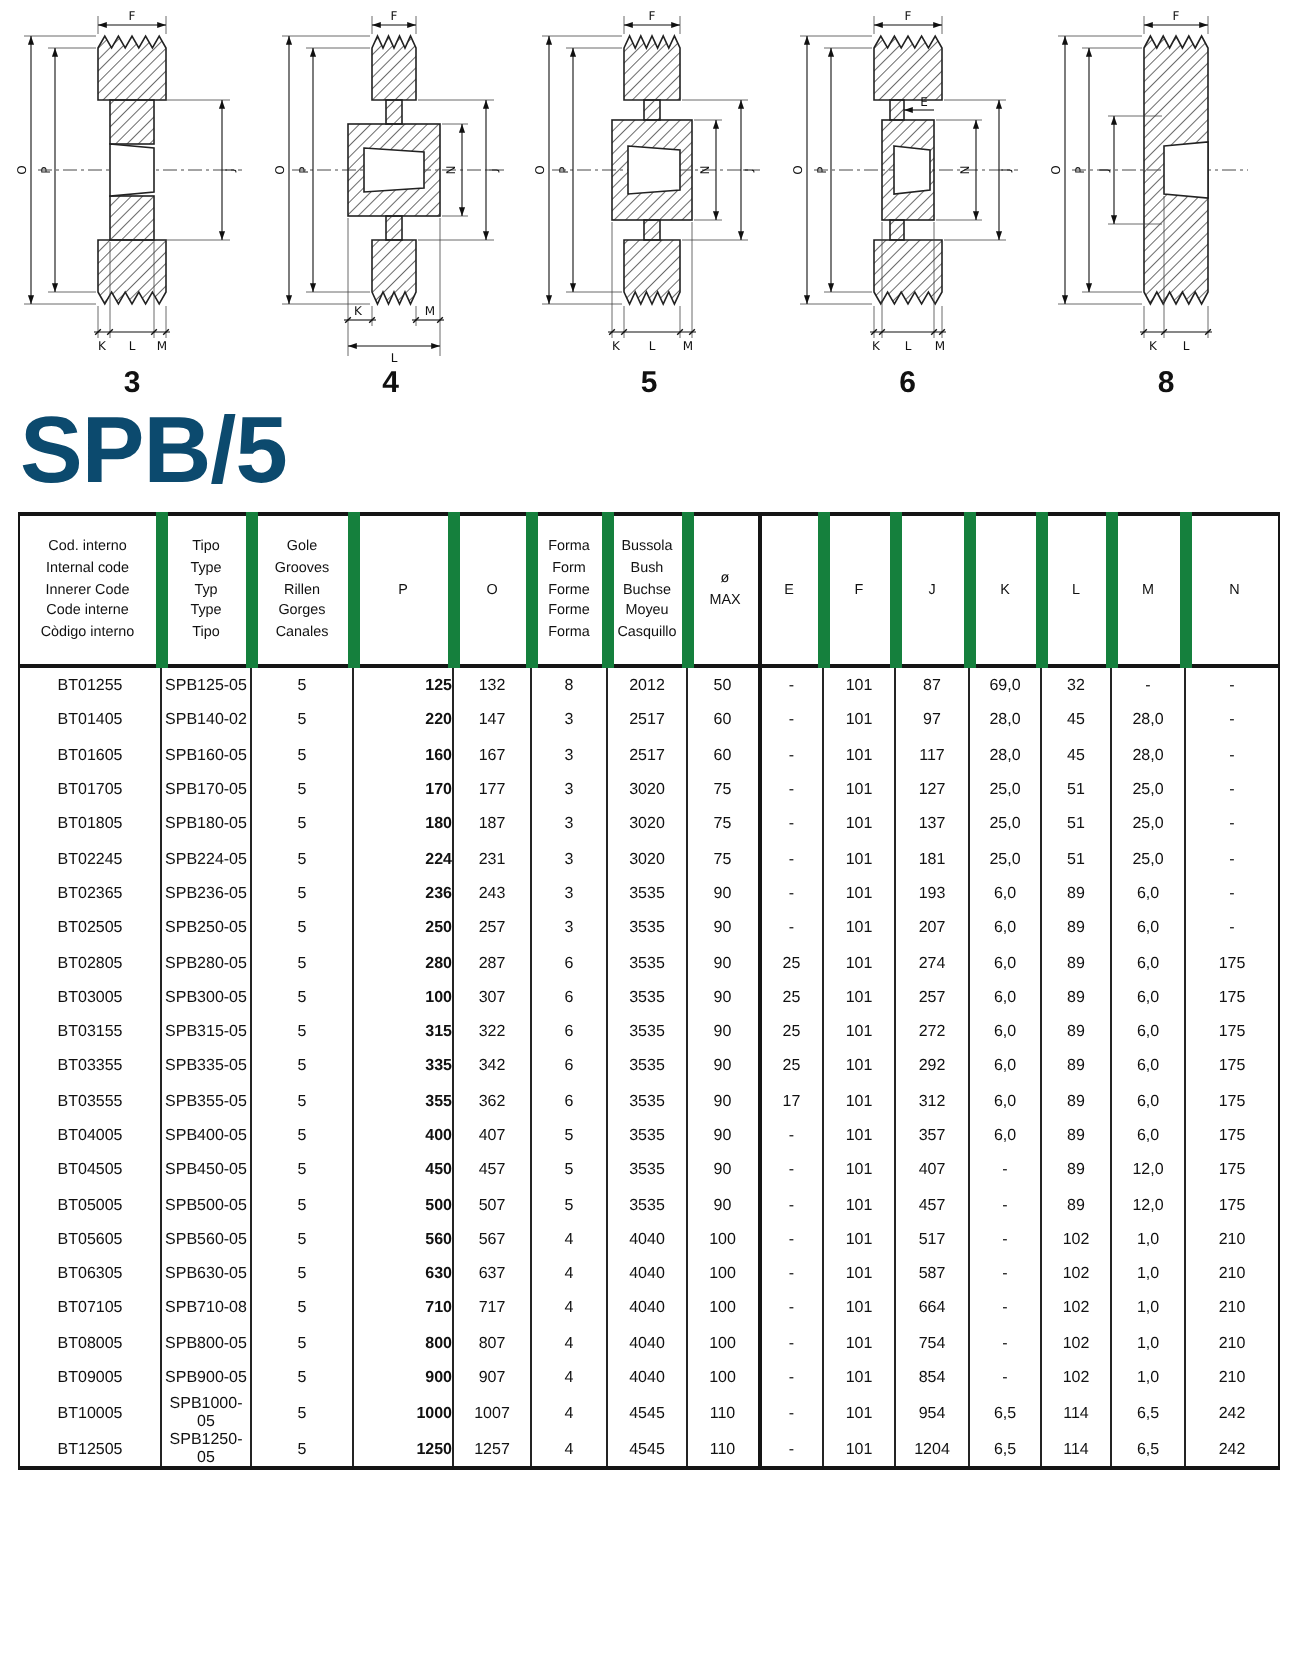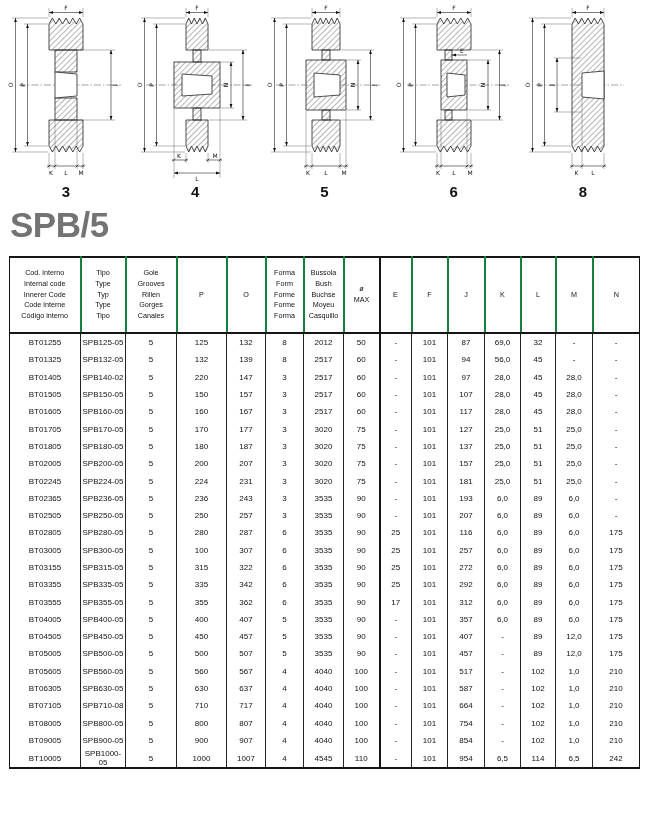"SPB/5" h1.title { color: #737373 -> #0c4a6e; font-size: 35px -> 47px }
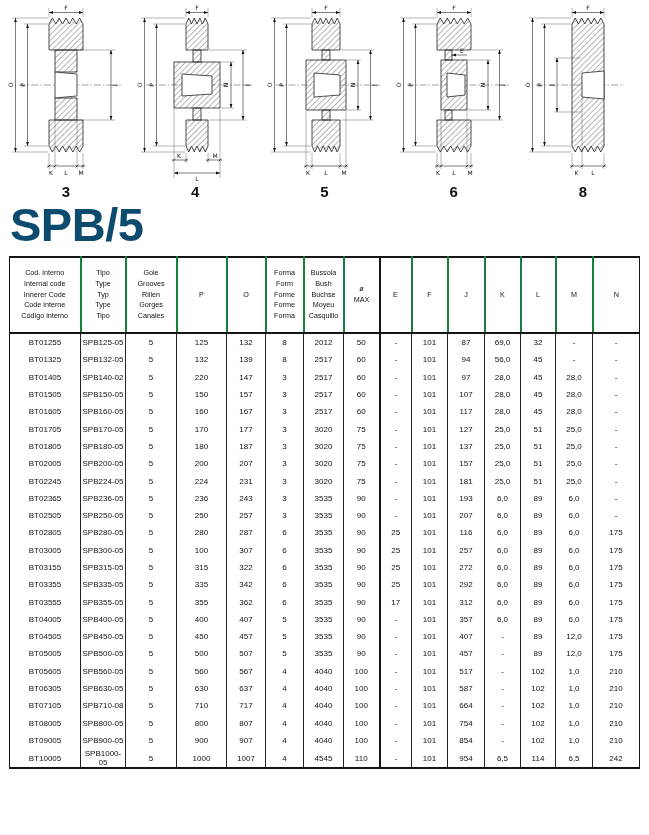"Tipo" table.spec th { border-left: 2px solid #15803d -> 6px solid #15803d }
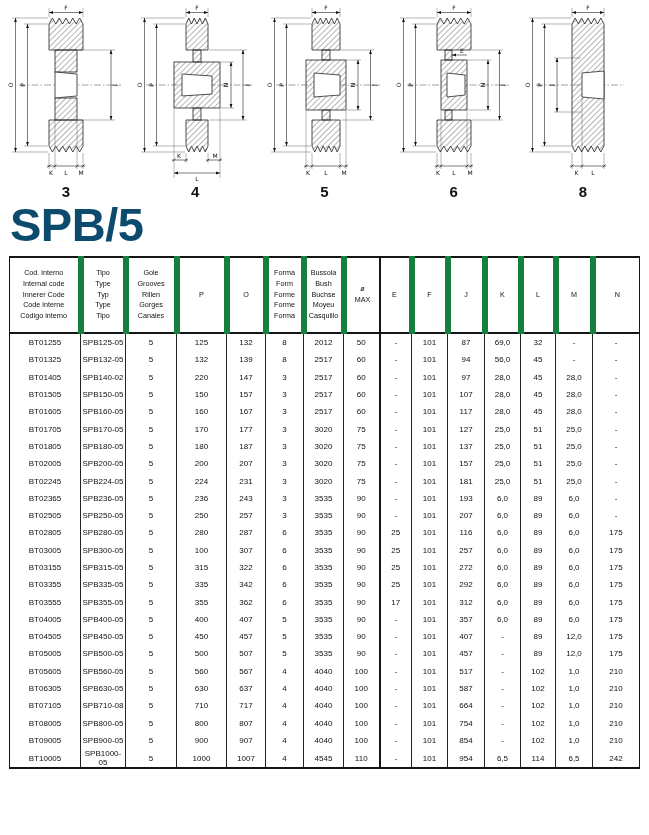"125" table.spec td.b { font-weight: normal -> bold; text-align: none -> right }
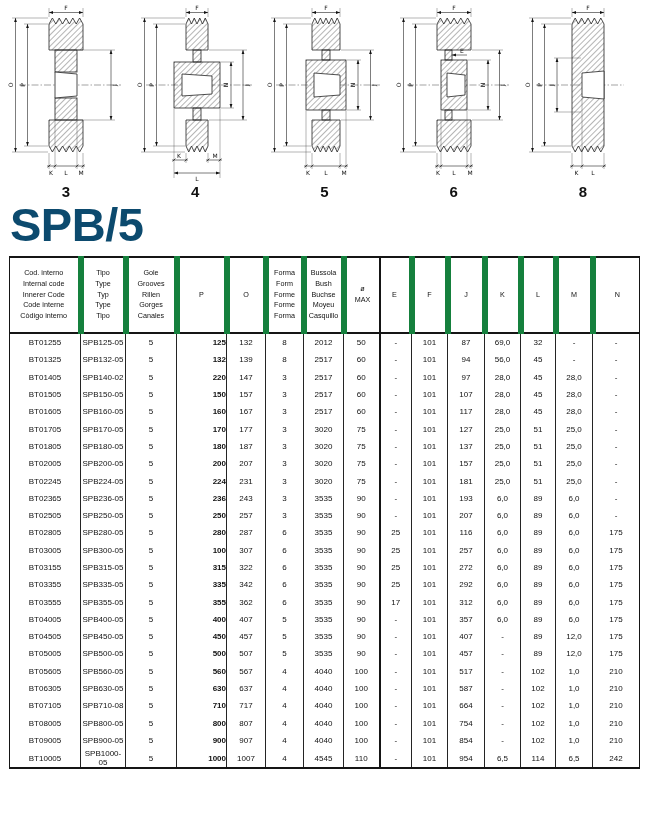"BT01325" tr { html: <tr> <td>BT01325</td> <td>SPB132-05</td> <td>5</td> <td>132</td> <td>139</td> <td>8</td> <td>2517</td> <td>60</td> <td>-</td> <td>101</td> <td>94</td> <td>56,0</td> <td>45</td> <td>-</td> <td>-</td> </tr> -> none }
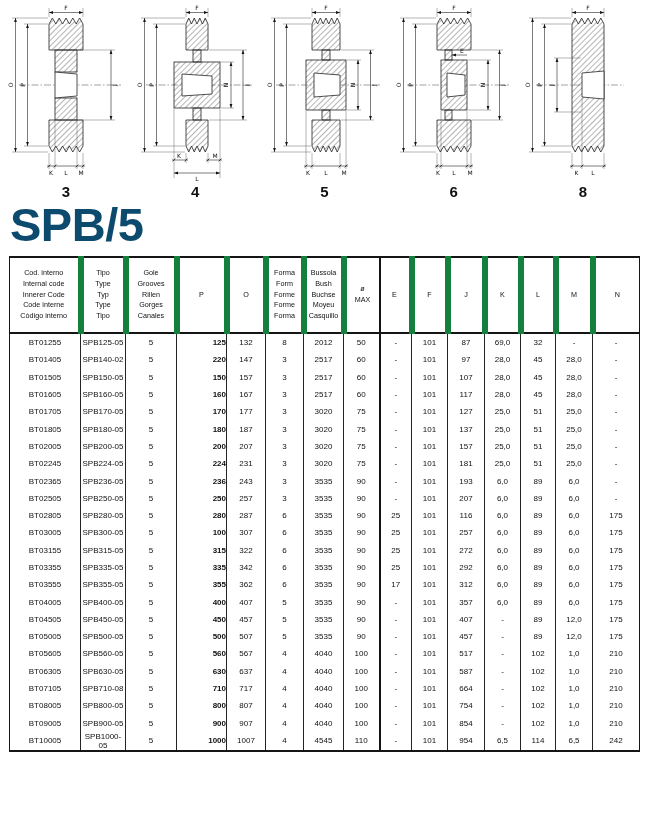"BT01505" tr { html: <tr> <td>BT01505</td> <td>SPB150-05</td> <td>5</td> <td>150</td> <td>157</td> <td>3</td> <td>2517</td> <td>60</td> <td>-</td> <td>101</td> <td>107</td> <td>28,0</td> <td>45</td> <td>28,0</td> <td>-</td> </tr> -> none }
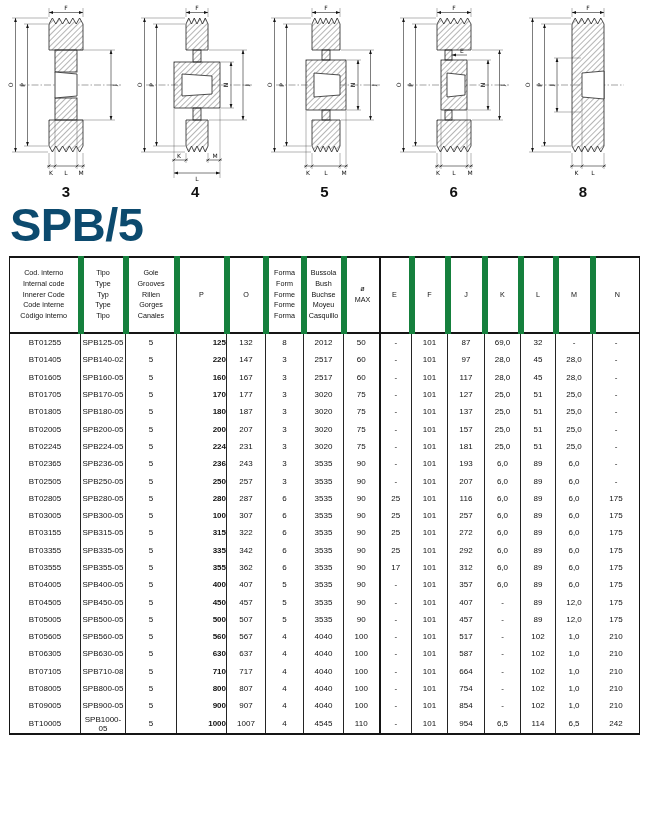"BT02005" tr { html: <tr> <td>BT02005</td> <td>SPB200-05</td> <td>5</td> <td>200</td> <td>207</td> <td>3</td> <td>3020</td> <td>75</td> <td>-</td> <td>101</td> <td>157</td> <td>25,0</td> <td>51</td> <td>25,0</td> <td>-</td> </tr> -> none }
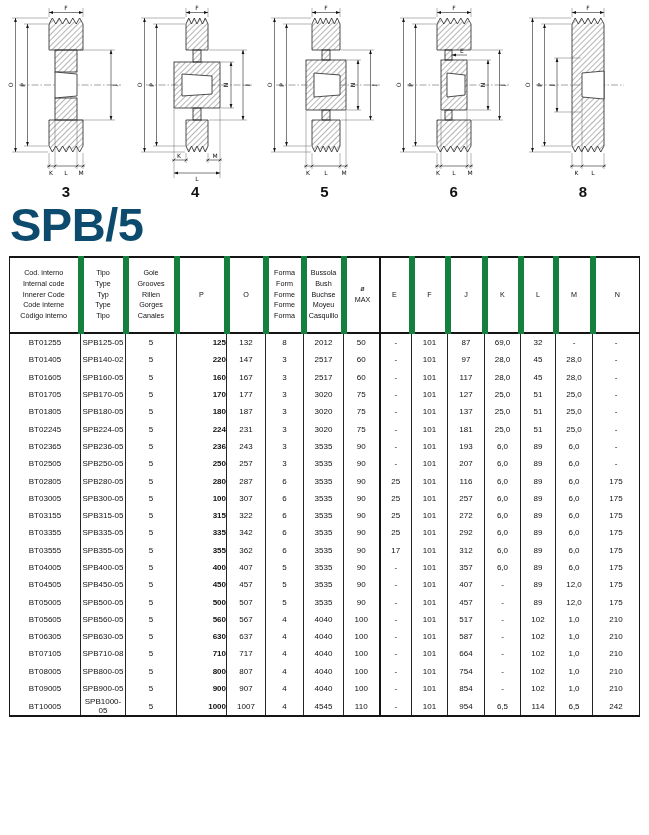"116" td { text: 116 -> 274 }
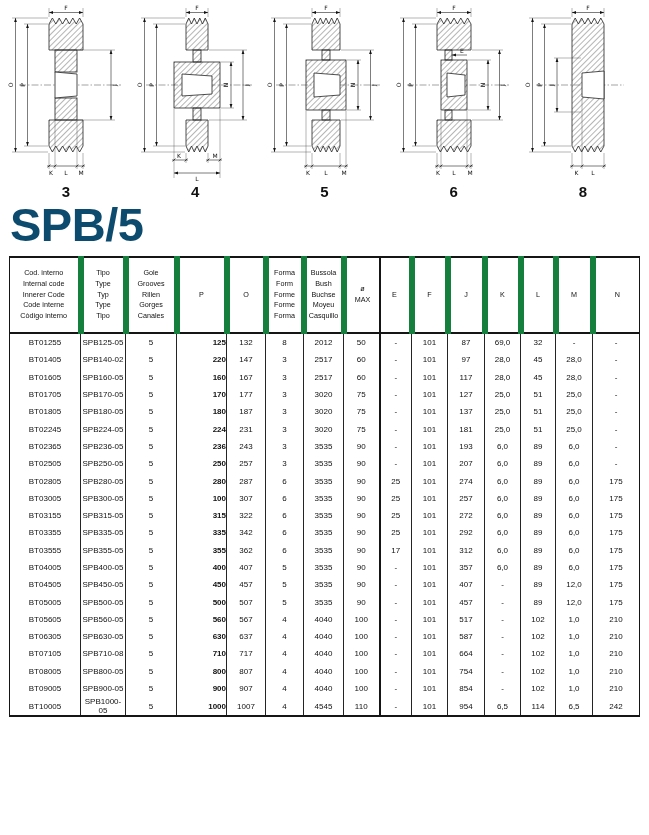"BT12505" tr { html: none -> <tr> <td>BT12505</td> <td>SPB1250-05</td> <td>5</td> <td>1250</td> <td>1257</td> <td>4</td> <td>4545</td> <td>110</td> <td>-</td> <td>101</td> <td>1204</td> <td>6,5</td> <td>114</td> <td>6,5</td> <td>242</td> </tr> }
